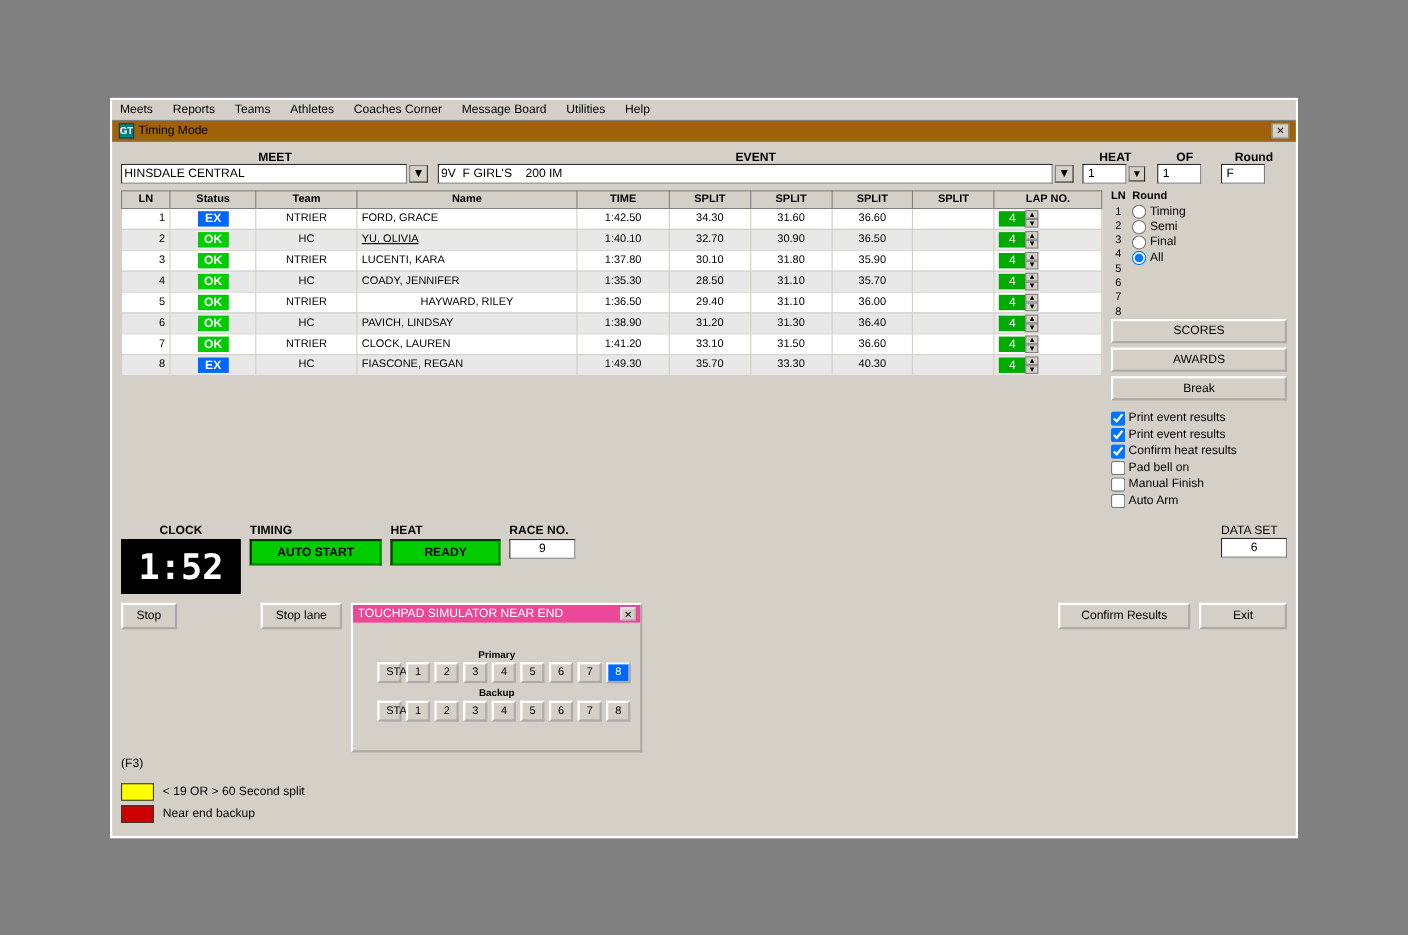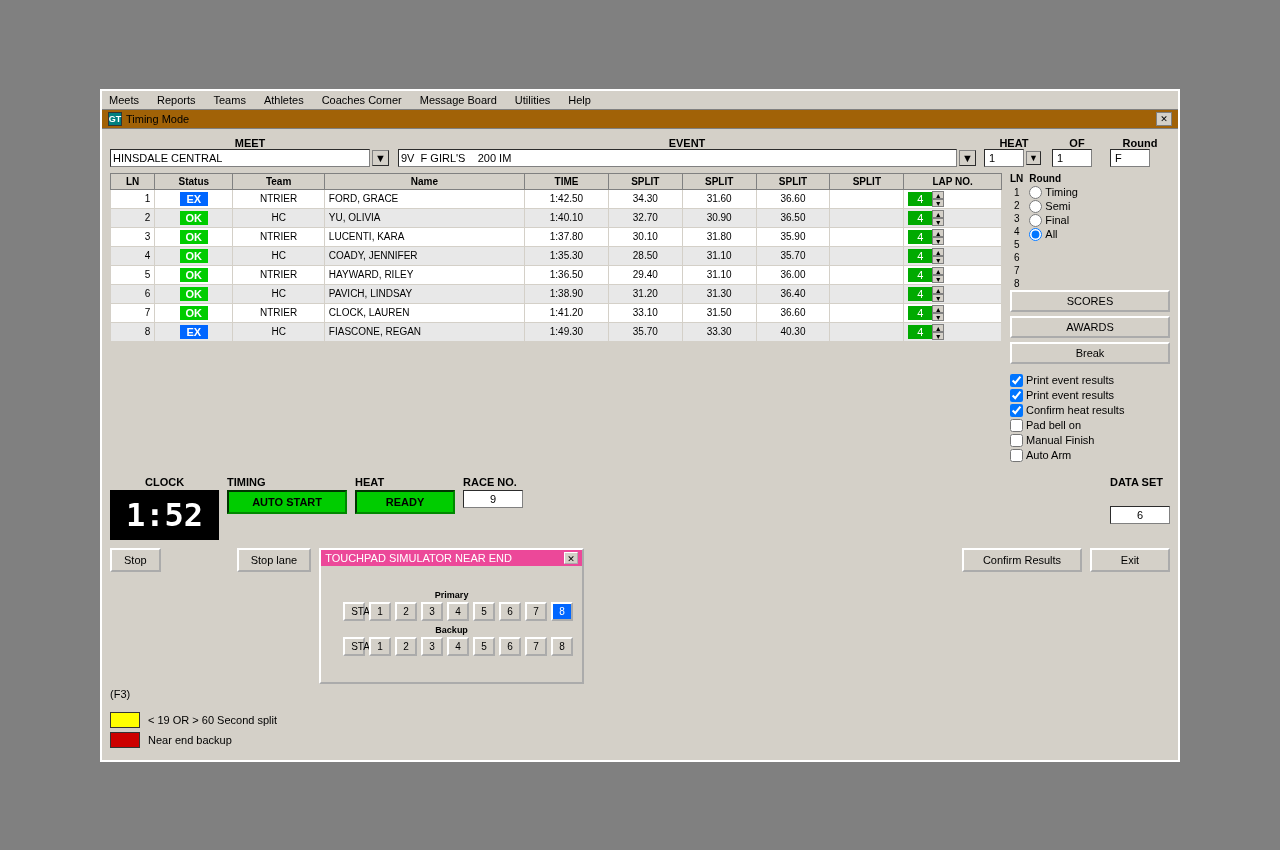"YU, OLIVIA" td { text-decoration: none -> underline }
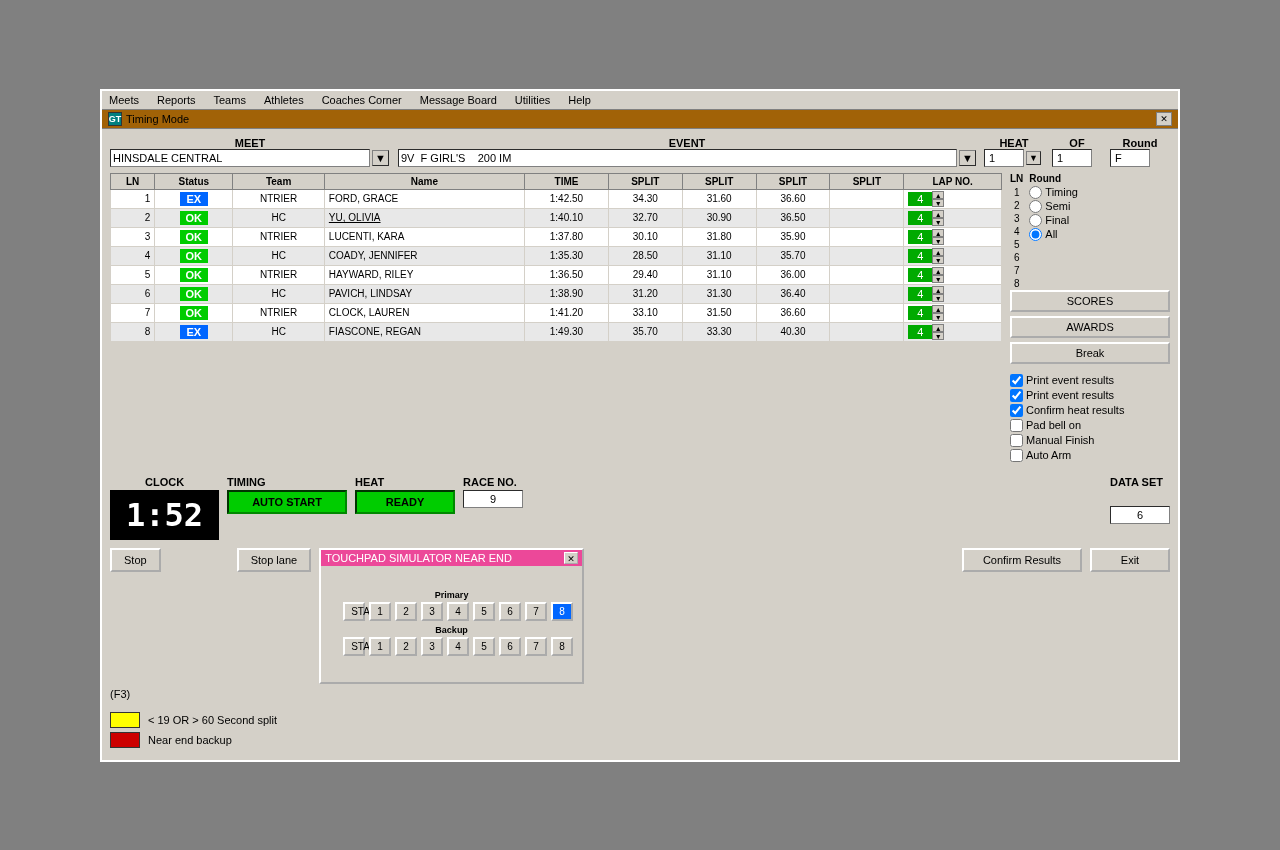"HAYWARD, RILEY" td { text-align: left -> center }
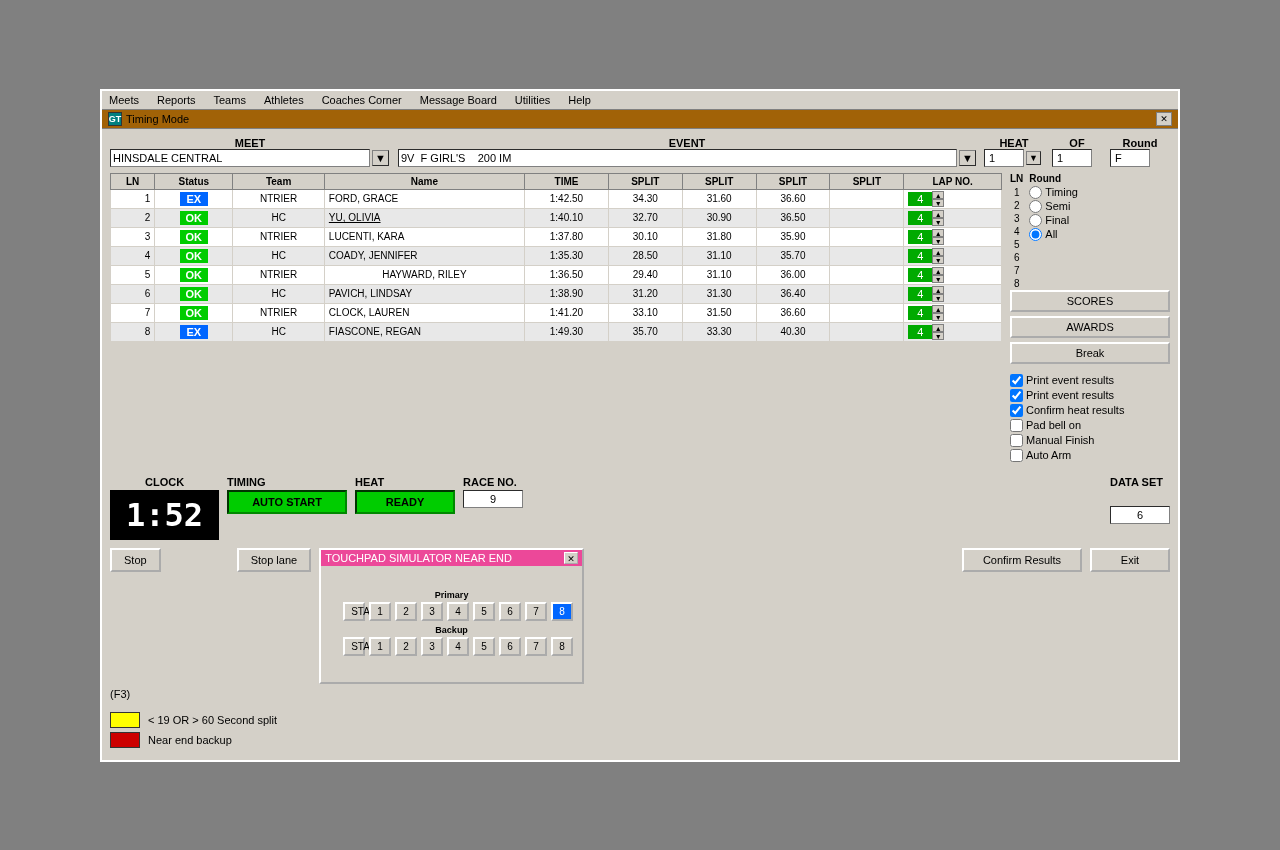"DATA SET" .dataset-label { font-weight: bold -> normal; margin-bottom: 18px -> 1px }
